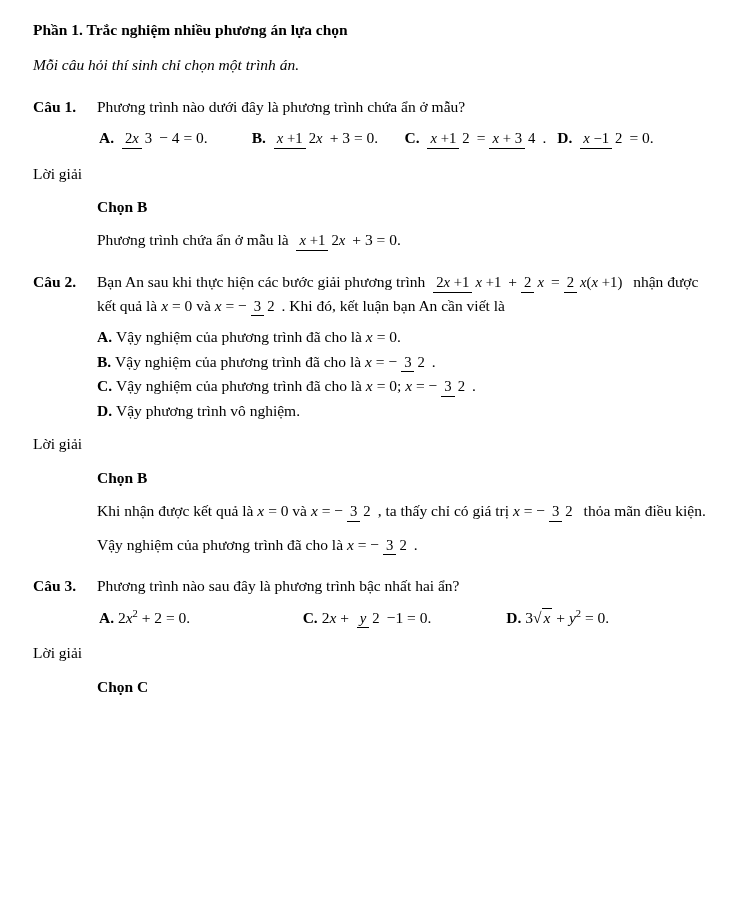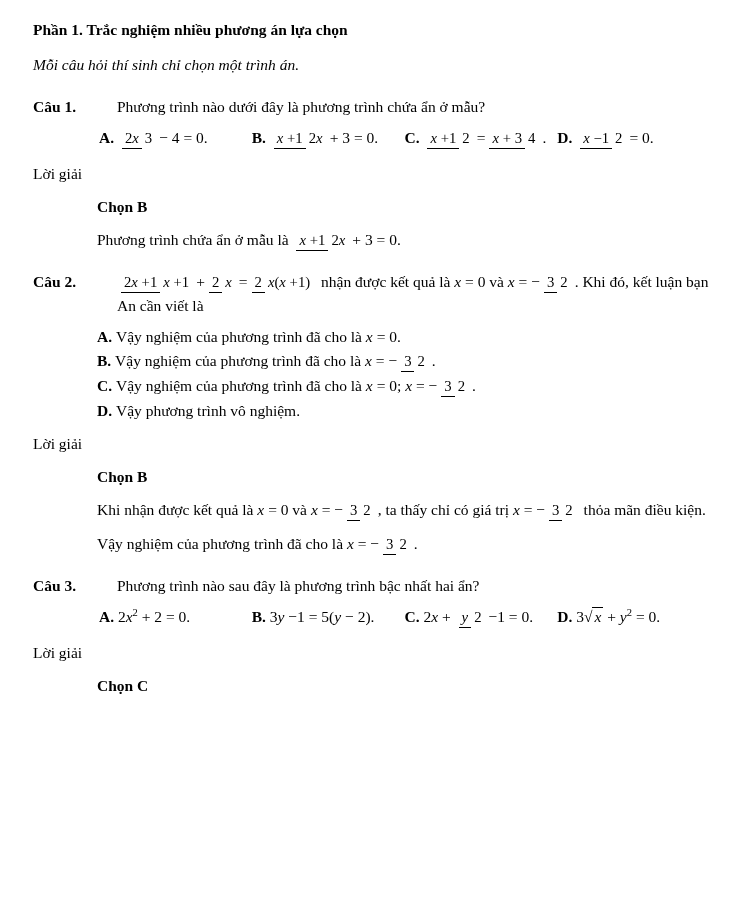"Câu 1." .q { gap: 20px -> none }
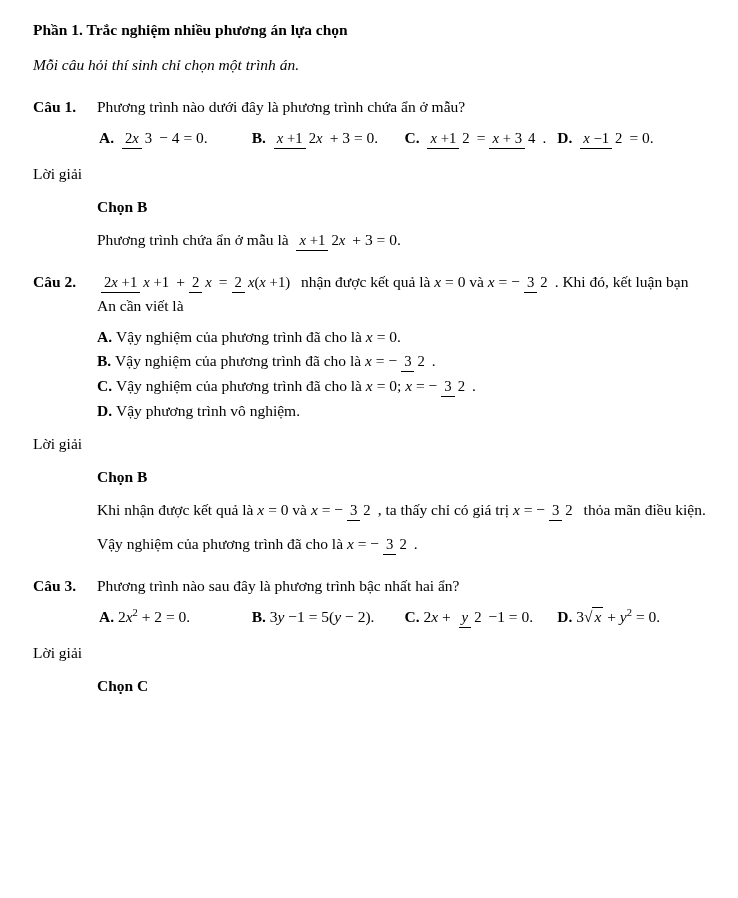"Bạn An sau khi thực" span { html: none -> <span>Bạn An sau khi thực hiện các bước giải phương trình </span> }
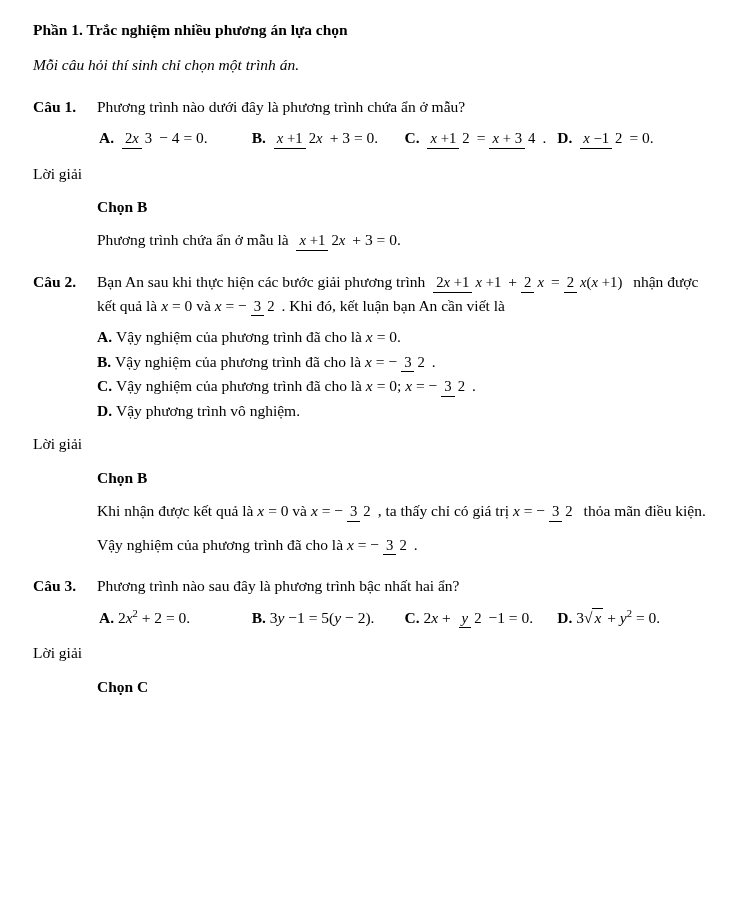"B. 3y −1 = 5(y" span.opt-col { html: <span><span>B. </span><span>3</span><span>y</span><span> −1 = 5(</span><span>y</span><span> − 2).</span></span> -> none }
